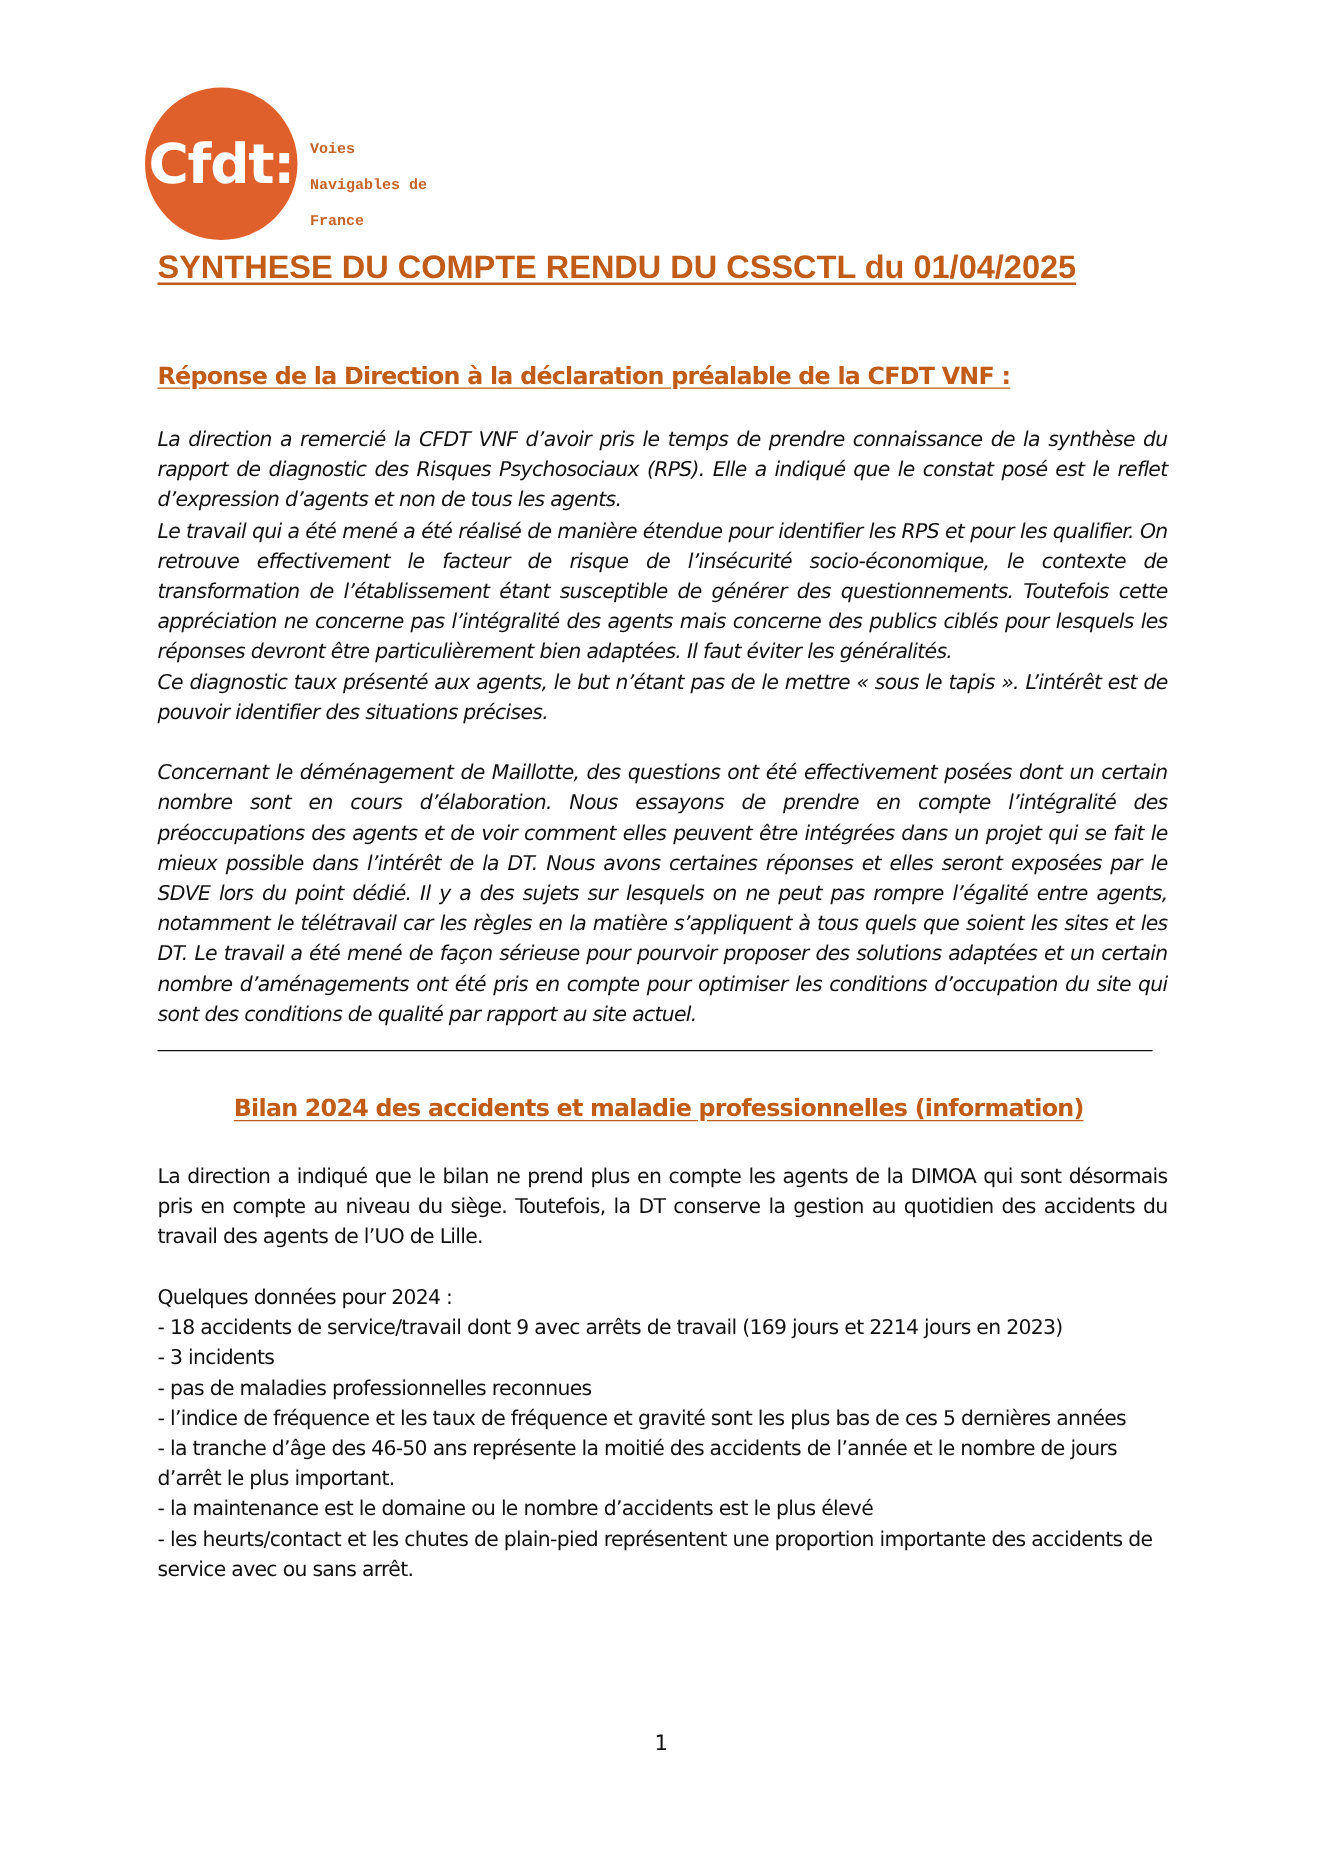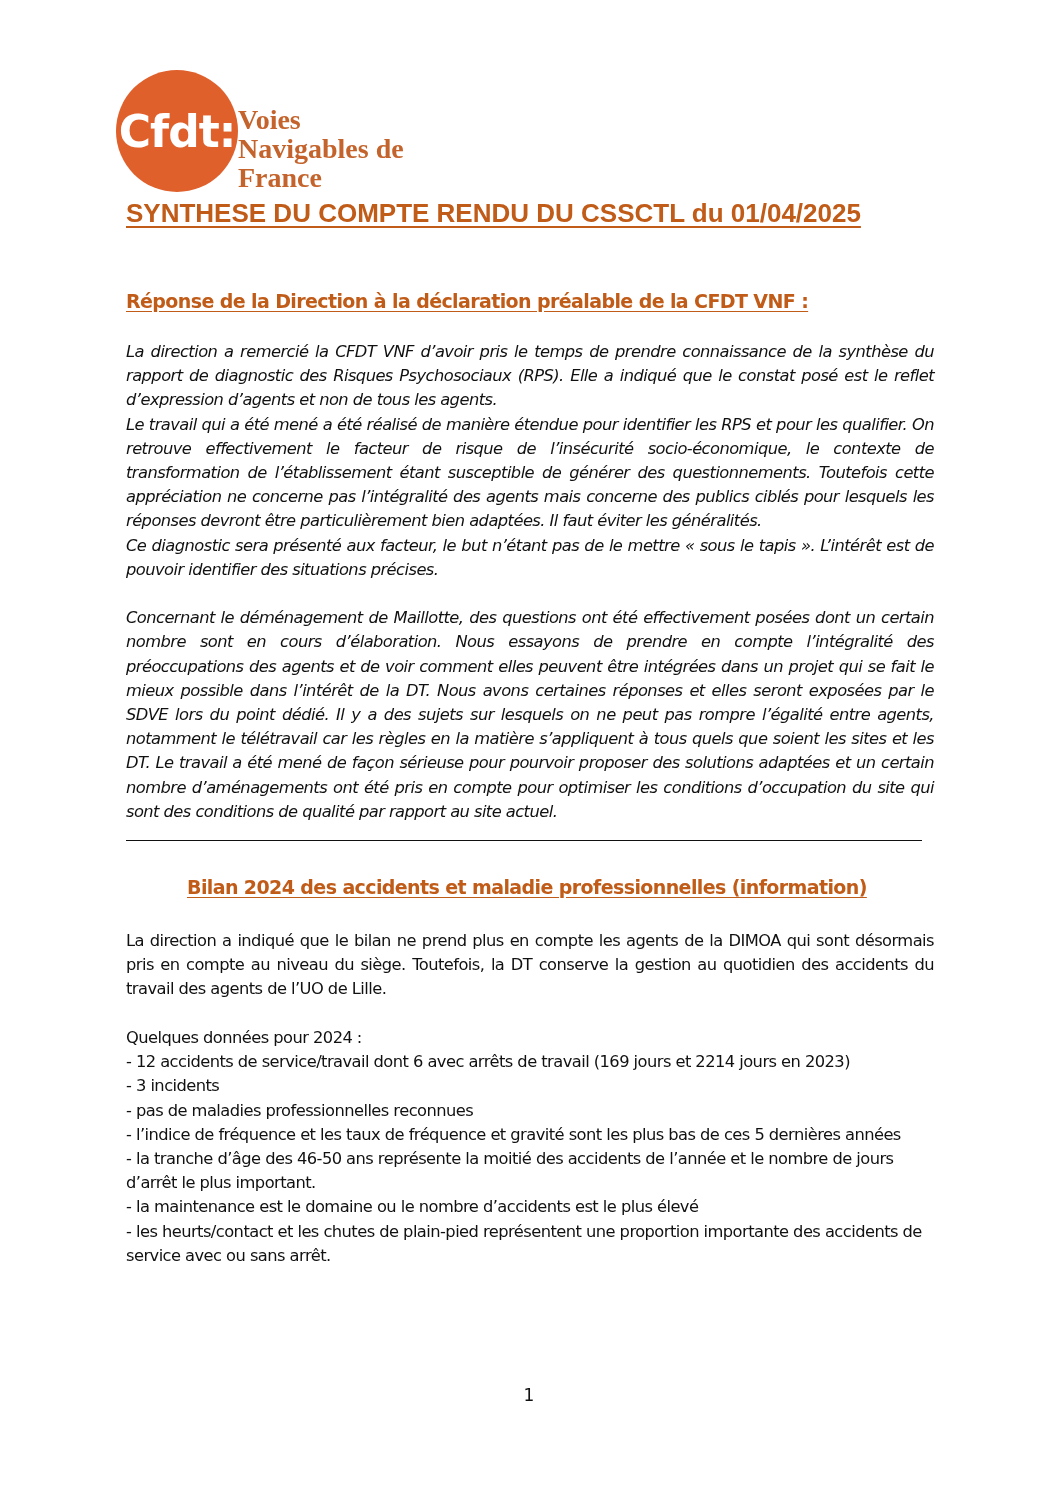"Voies" .logo-text { font-family: Liberation Serif, serif -> Liberation Mono, monospace; font-size: 28px -> 12px; margin-left: none -> 10px }
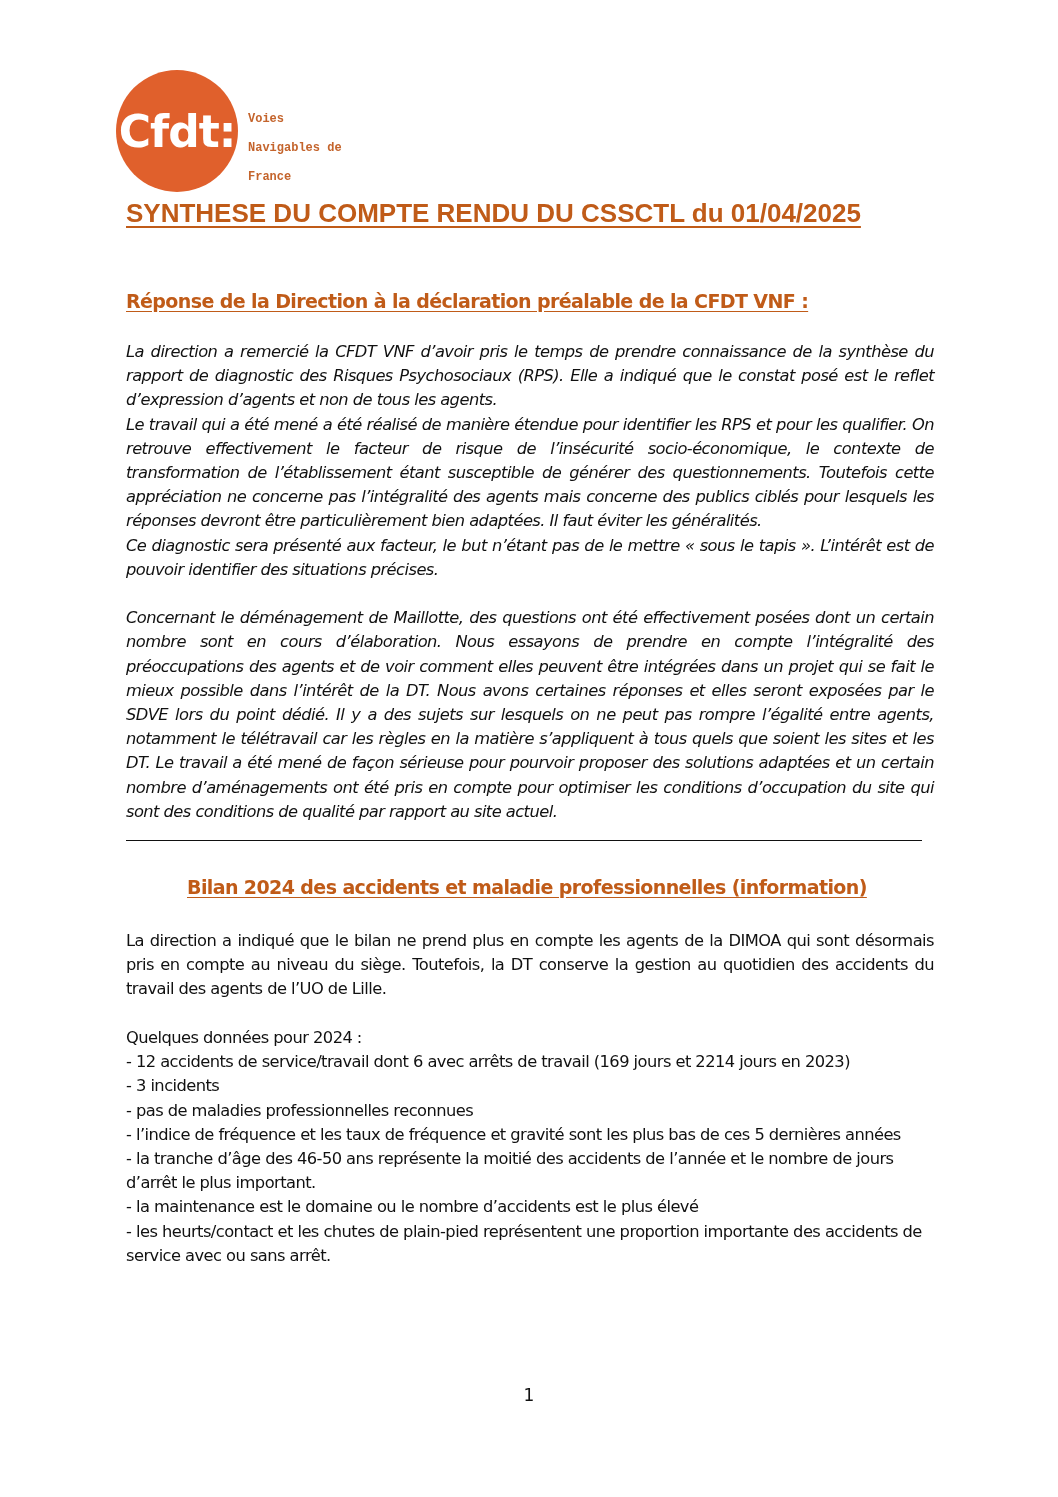"Ce diagnostic sera présenté aux" p { text: sera présenté aux facteur -> taux présenté aux agents }
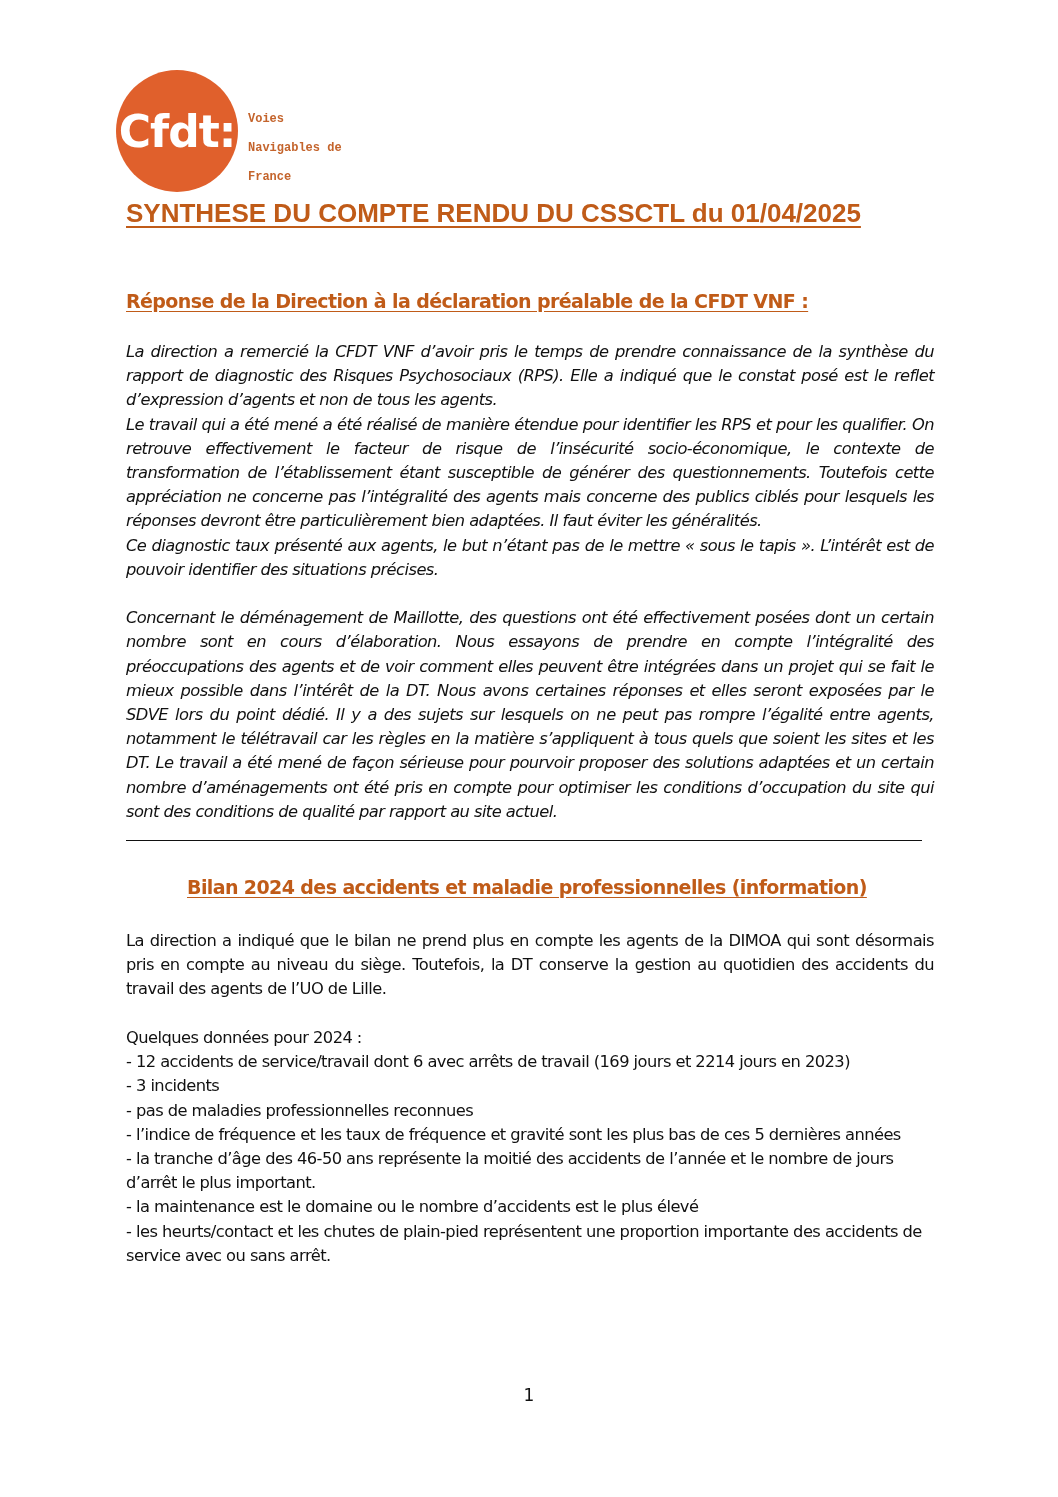"- 12 accidents de service/travail" p { text: 12 accidents de service/travail dont 6 -> 18 accidents de service/travail dont 9 }
